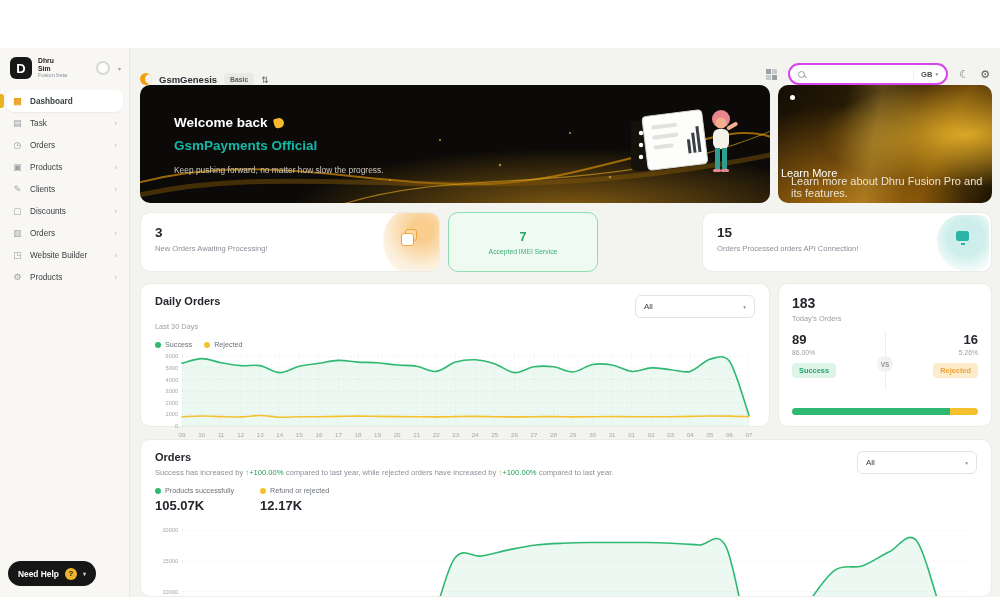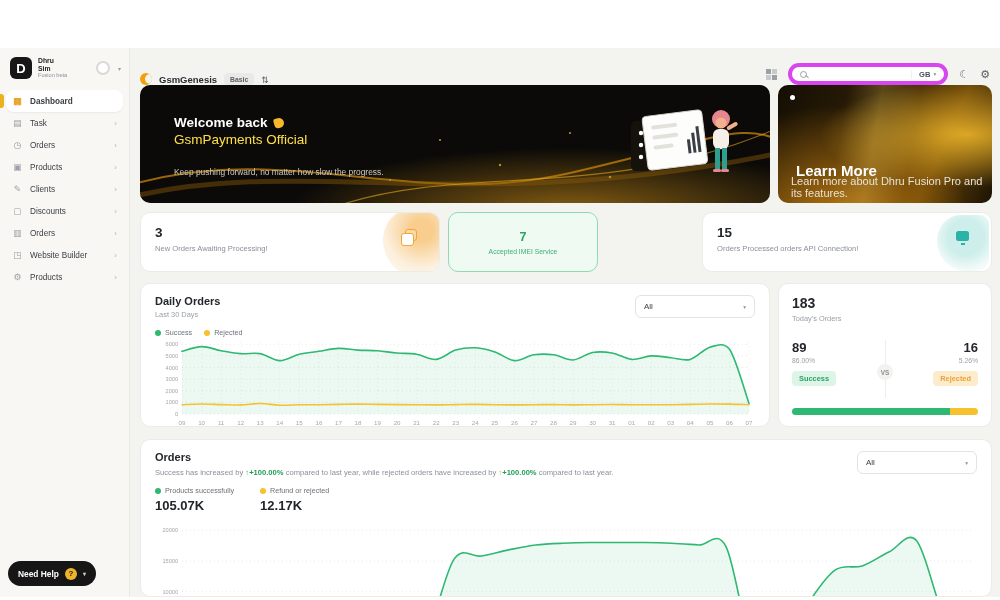"GB" .search-pill { border: 4px solid #d946ef -> 2px solid #d946ef }
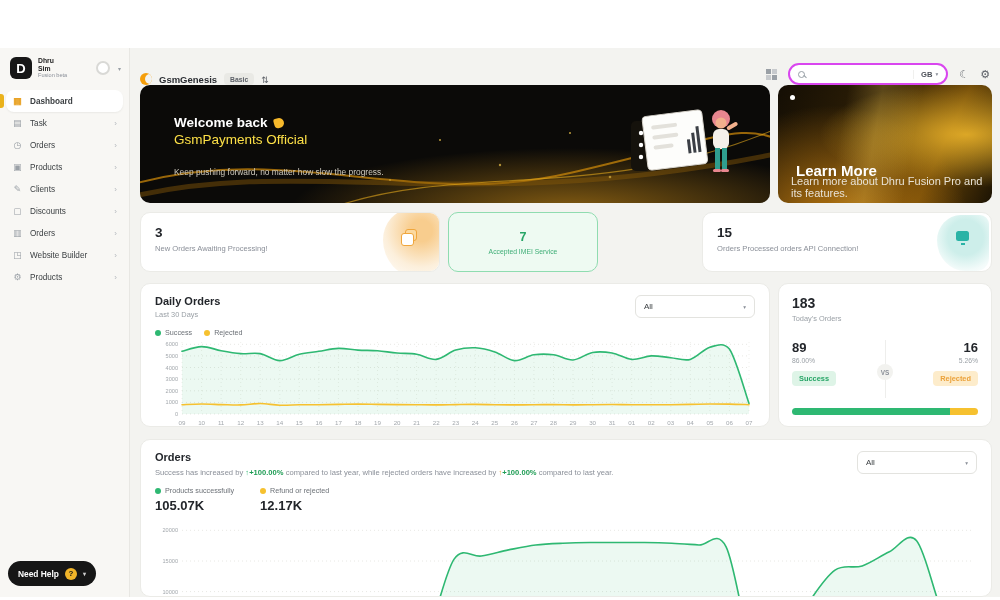"GsmPayments Official" .banner .g2 { color: #fde047 -> #14b8a6; font-weight: normal -> bold; margin-top: 2px -> 8px }
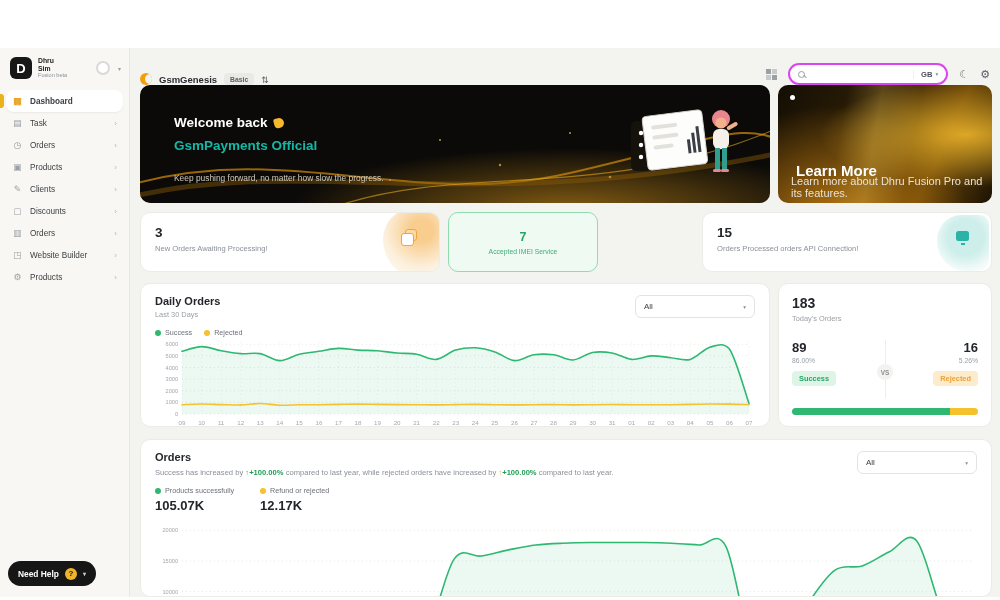"Keep pushing forward, no matter" .banner .g3 { margin-top: 20px -> 12px }
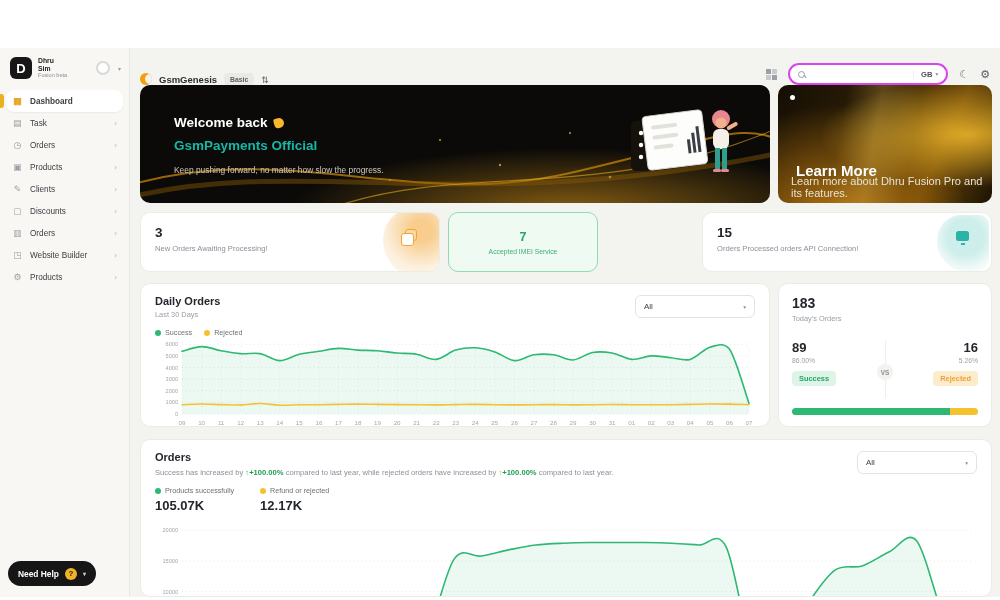"Learn More" .learn .lt { font-size: 15px -> 11px; font-weight: bold -> normal; left: 18px -> 3px }
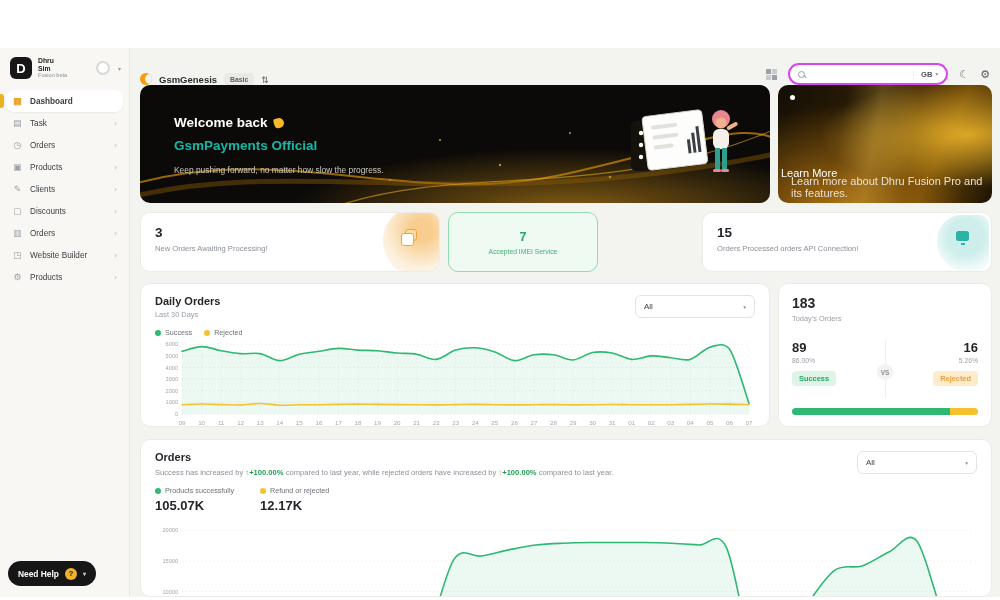"Last 30 Days" .card-sub { margin-top: 3px -> 15px }
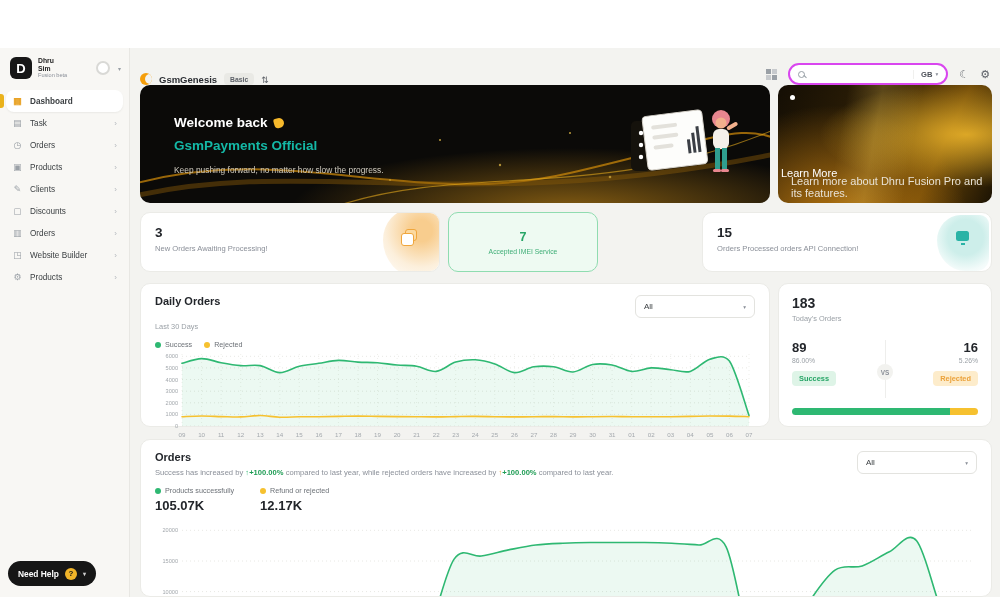"89" .cmp { margin-top: 17px -> 9px }
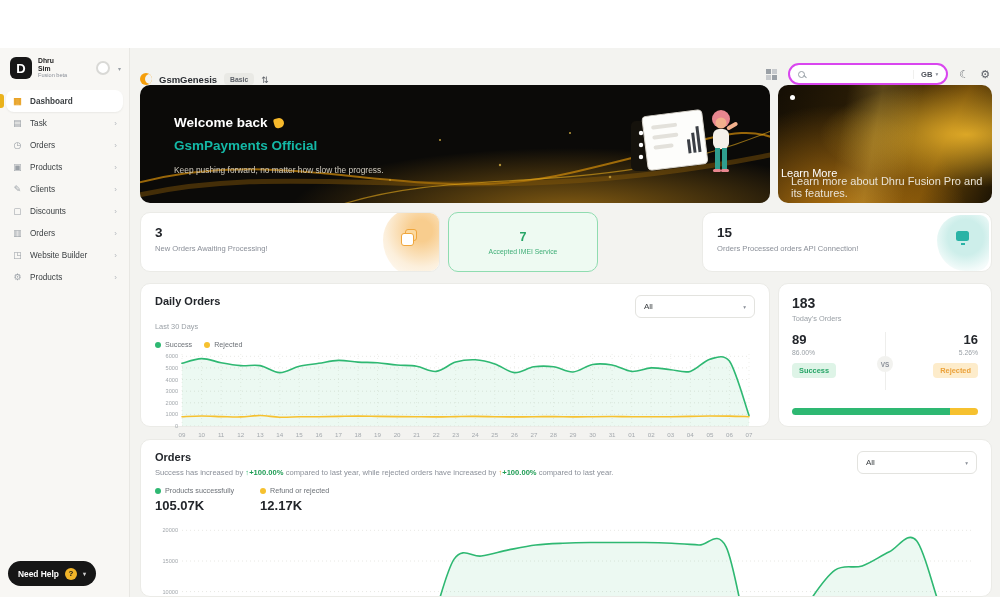"+100.00%" .odesc .pct { font-weight: bold -> normal }
